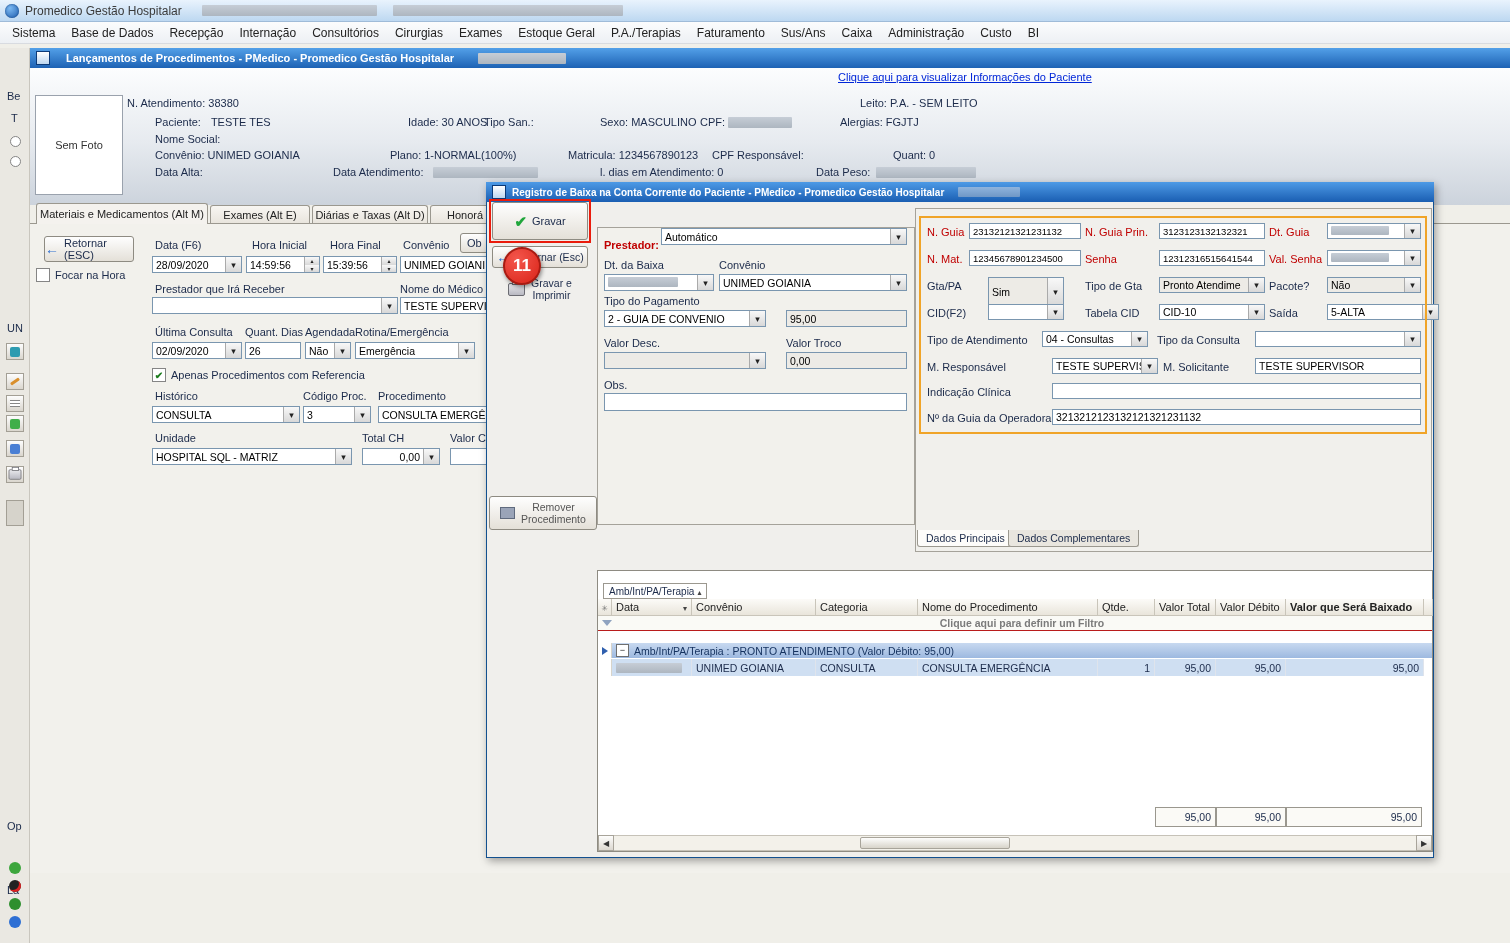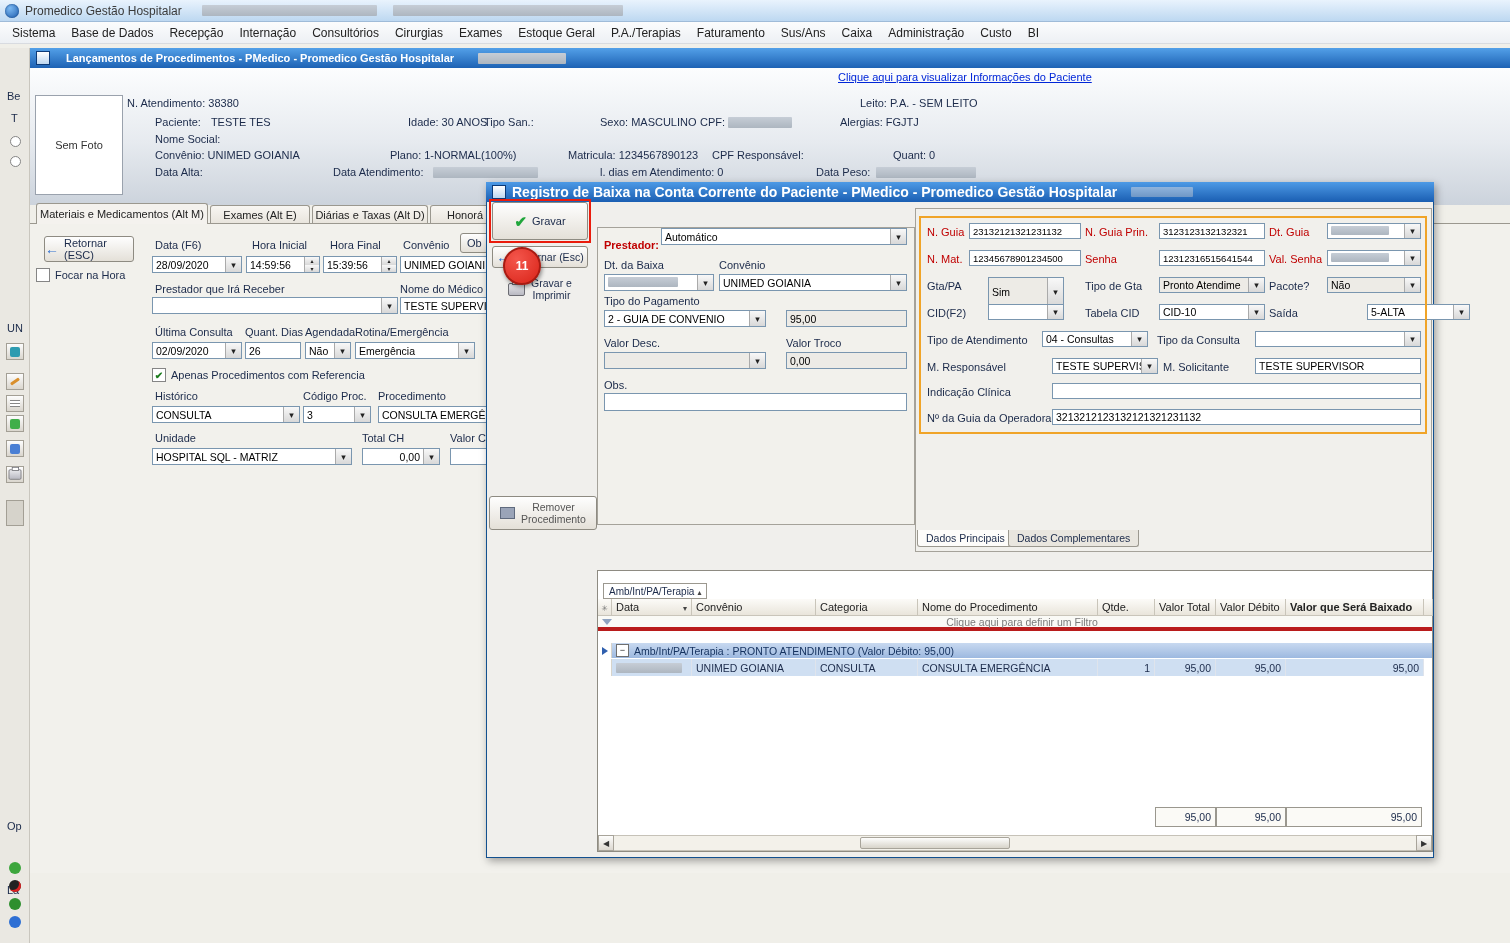"Registro de Baixa na Conta" .modal-titlebar { font-size: 14px -> 10px }
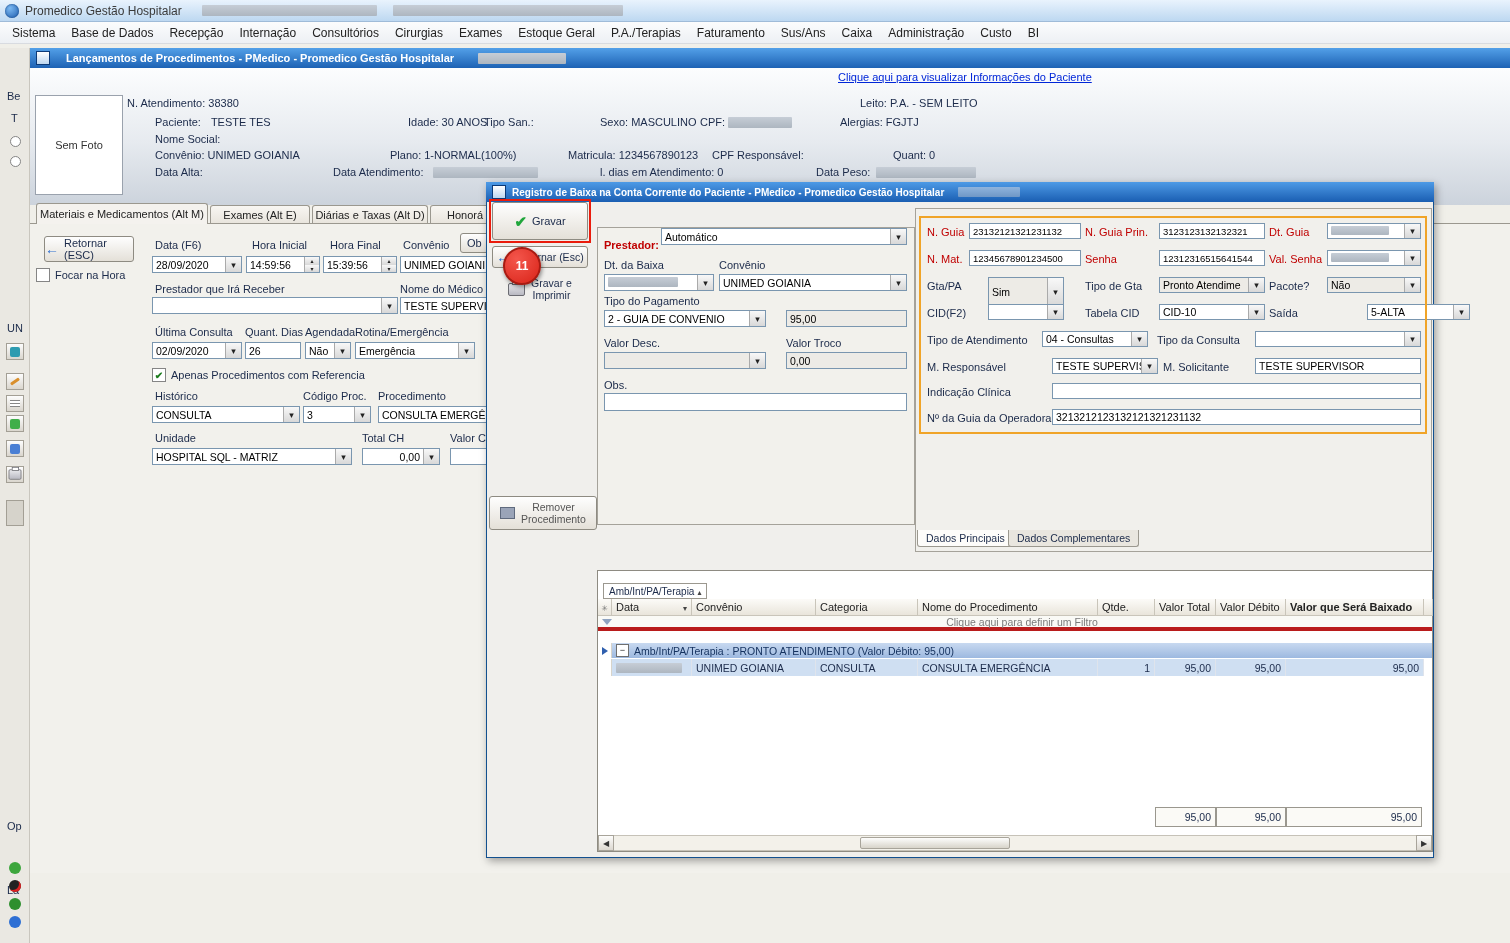"11" .badge { font-size: 12px -> 17px }
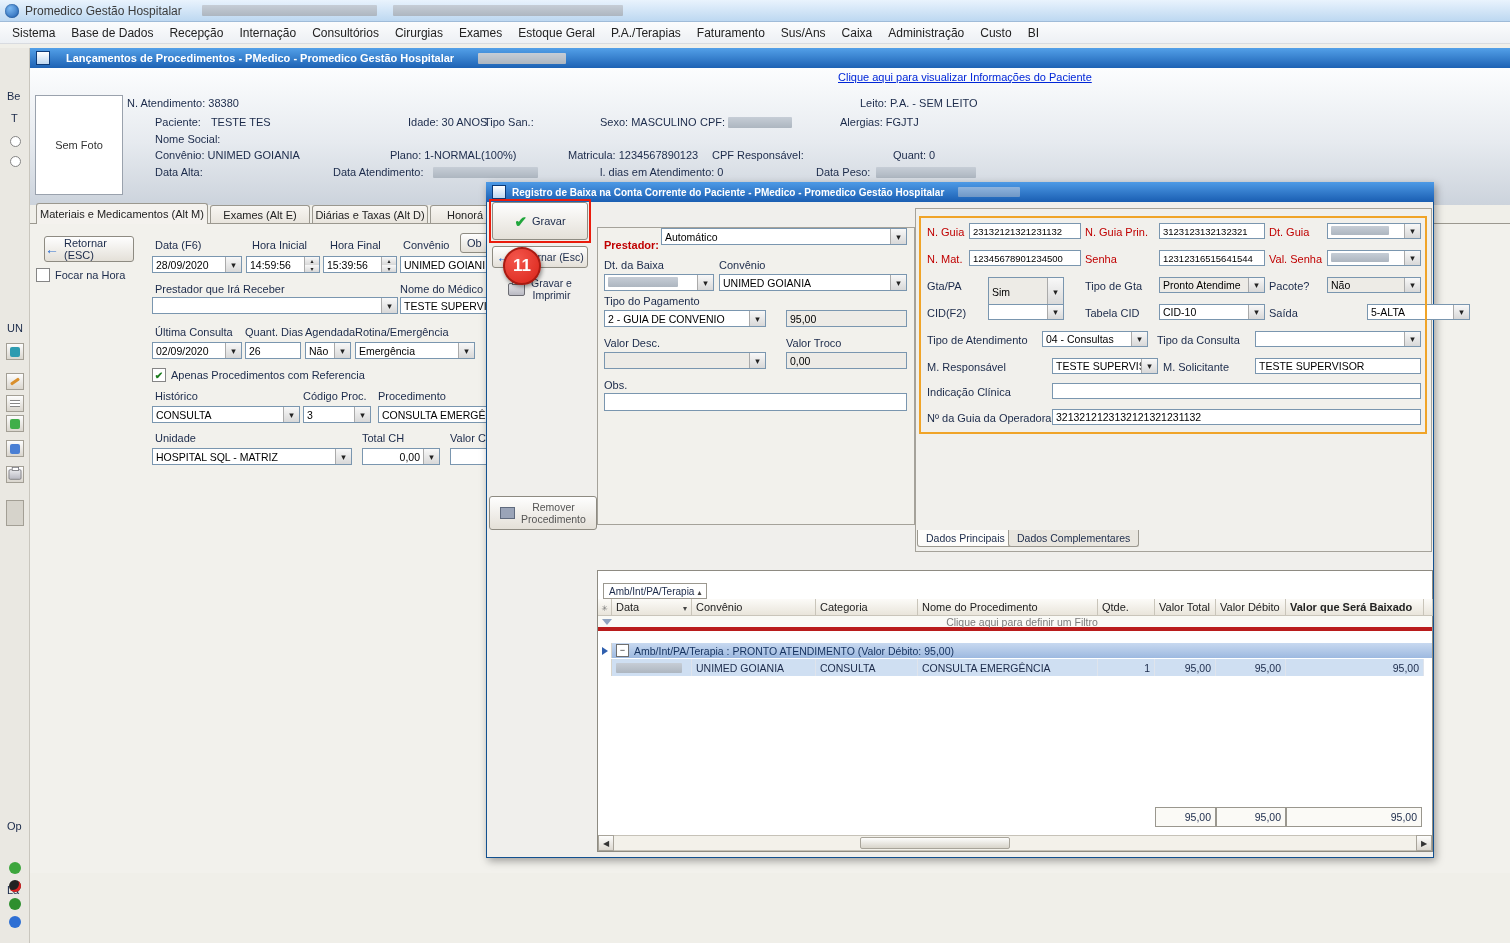"5-ALTA" div.abs { margin-left: 40px -> none; width: 103px -> 112px }
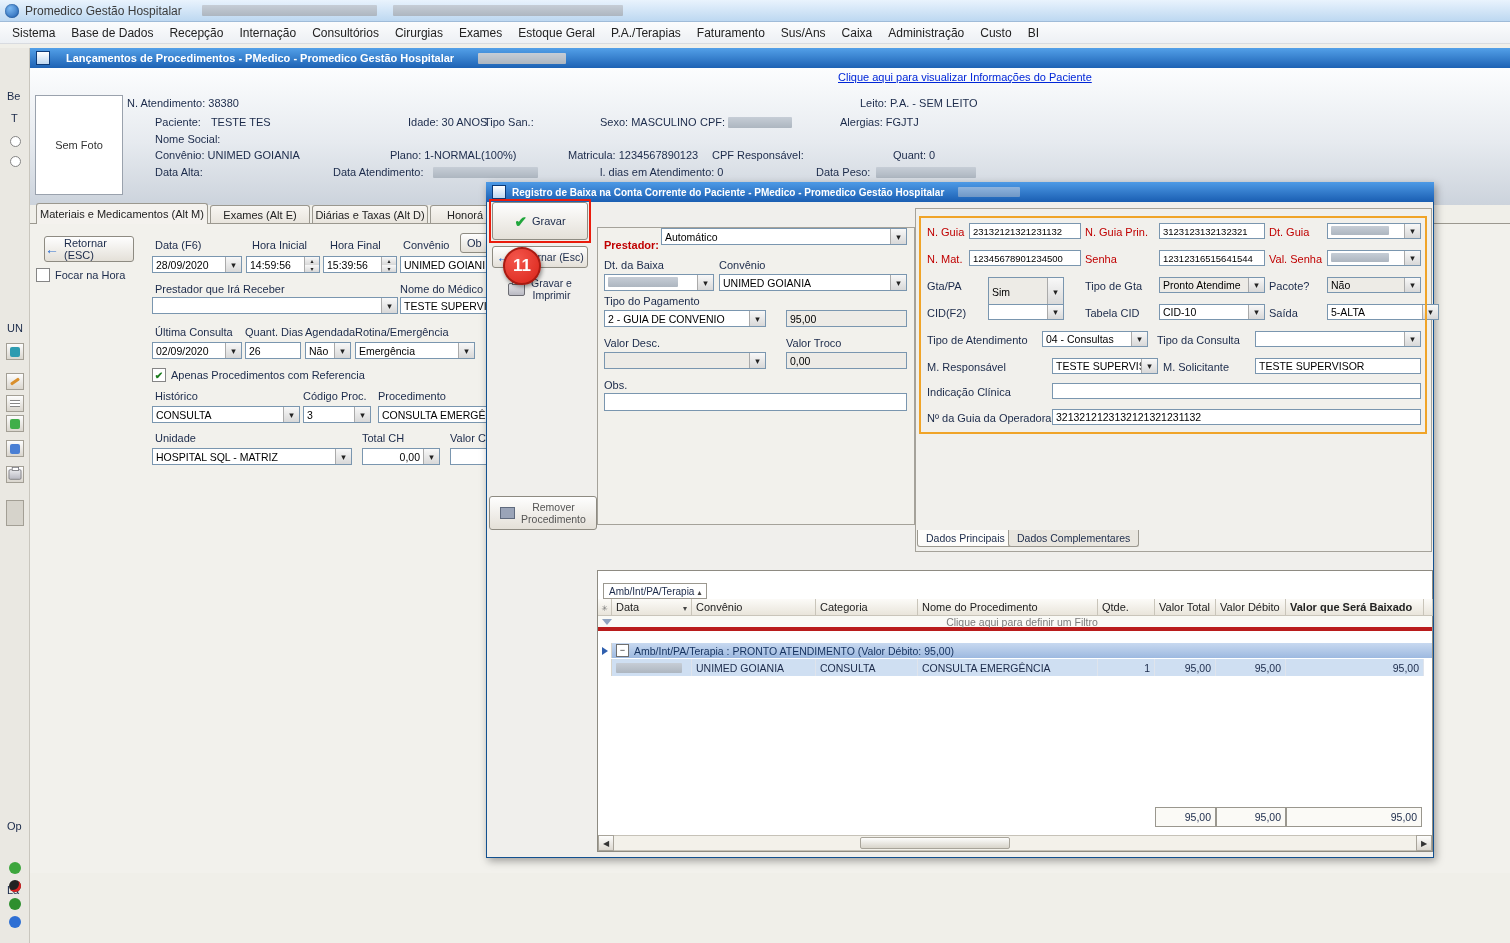"Clique aqui para definir um" div.abs { border-bottom: 4px solid #b91c1c -> 1px solid #b91c1c; font-weight: none -> bold }
